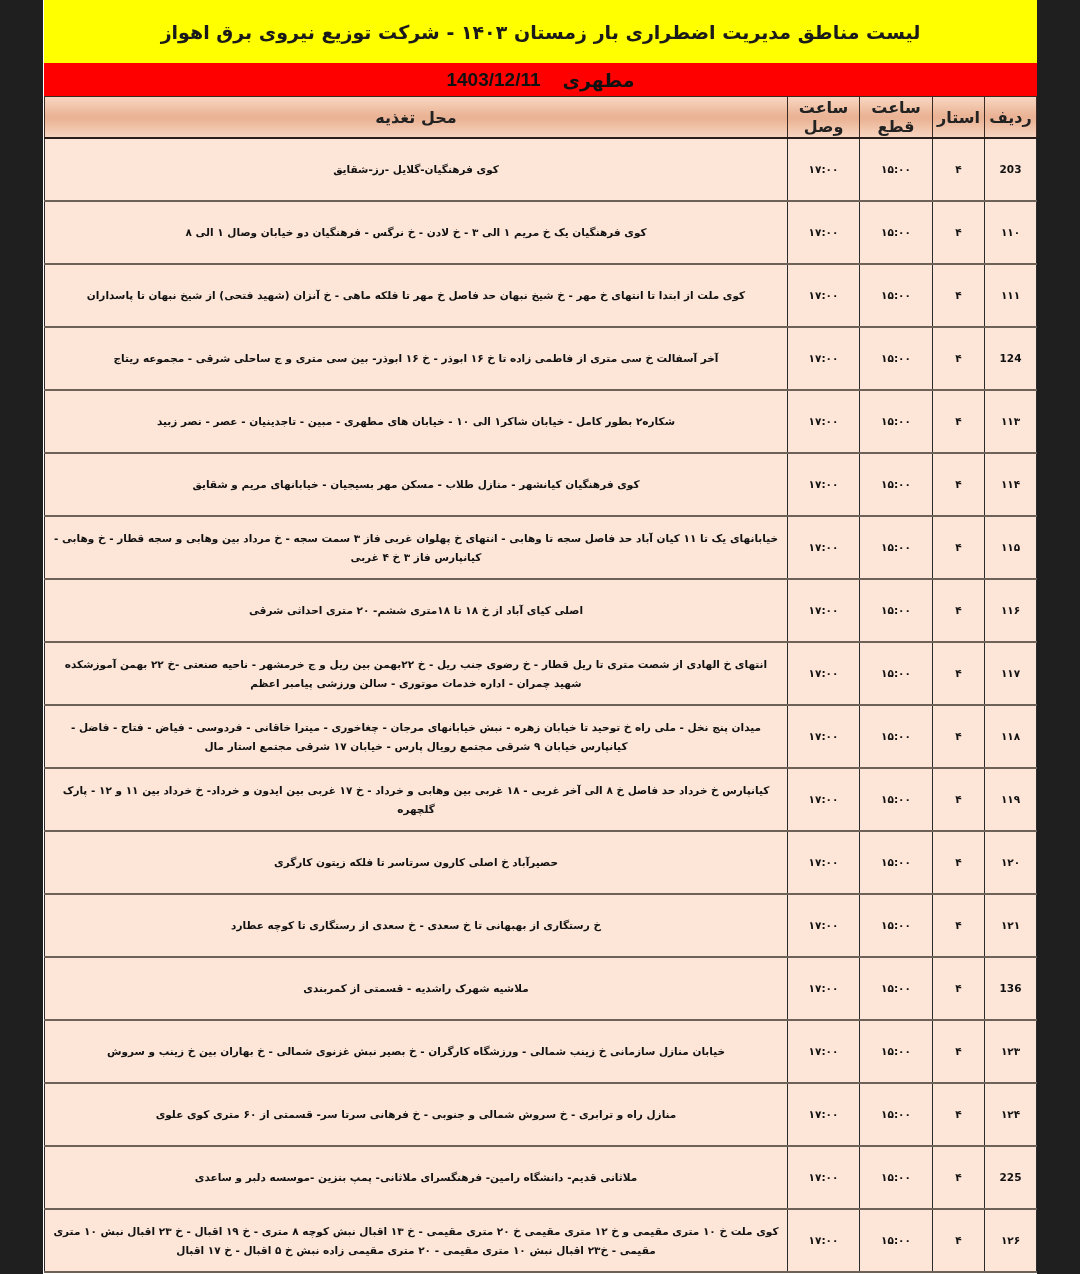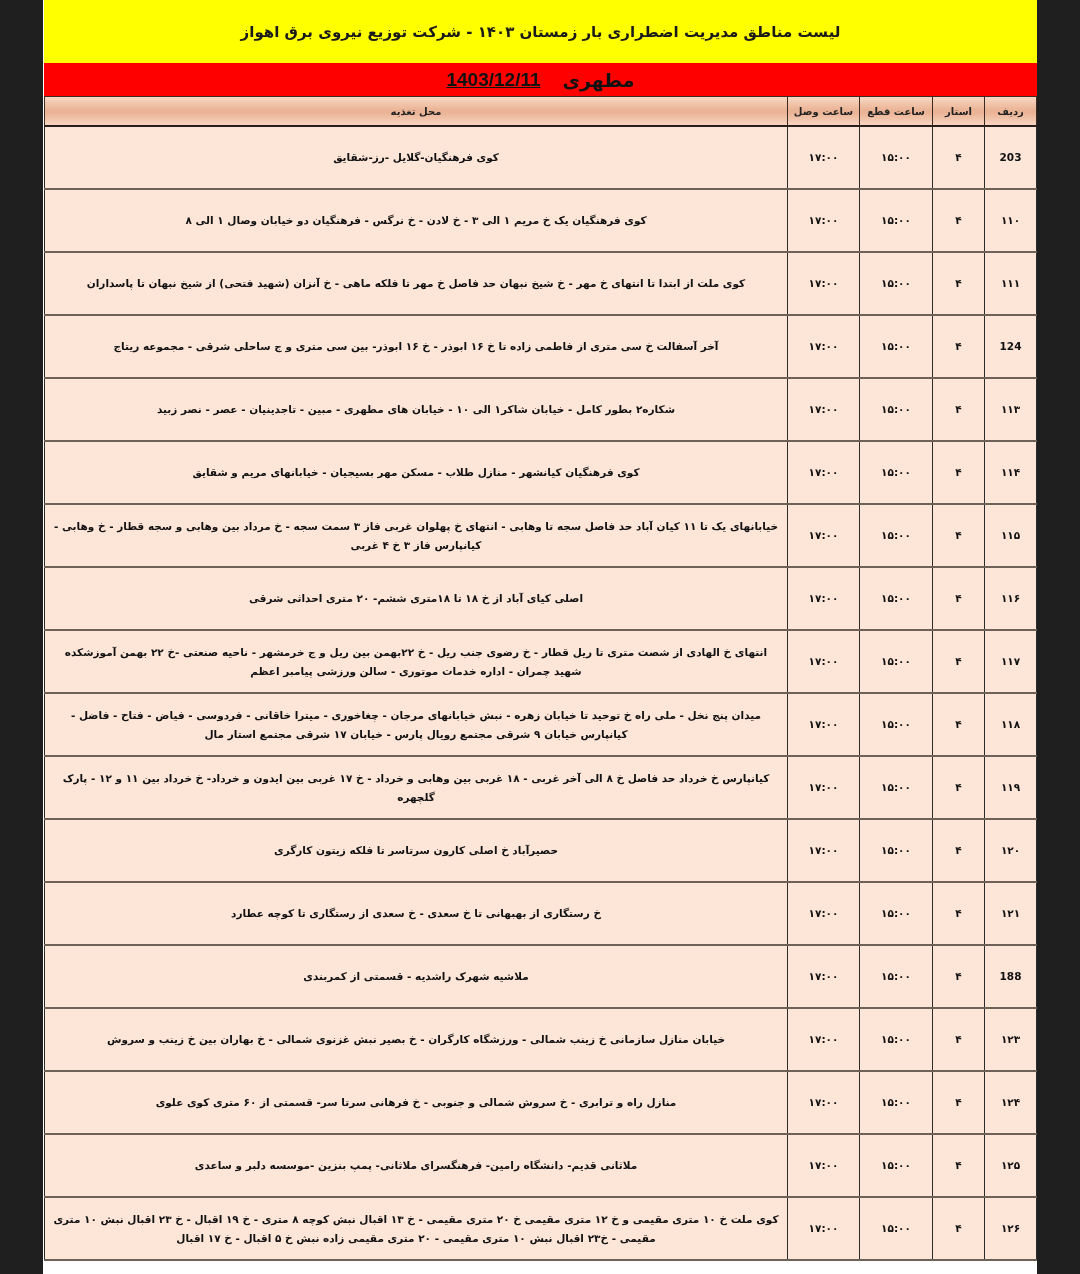"لیست مناطق مدیریت اضطراری بار" .title-bar { font-size: 15px -> 19px }
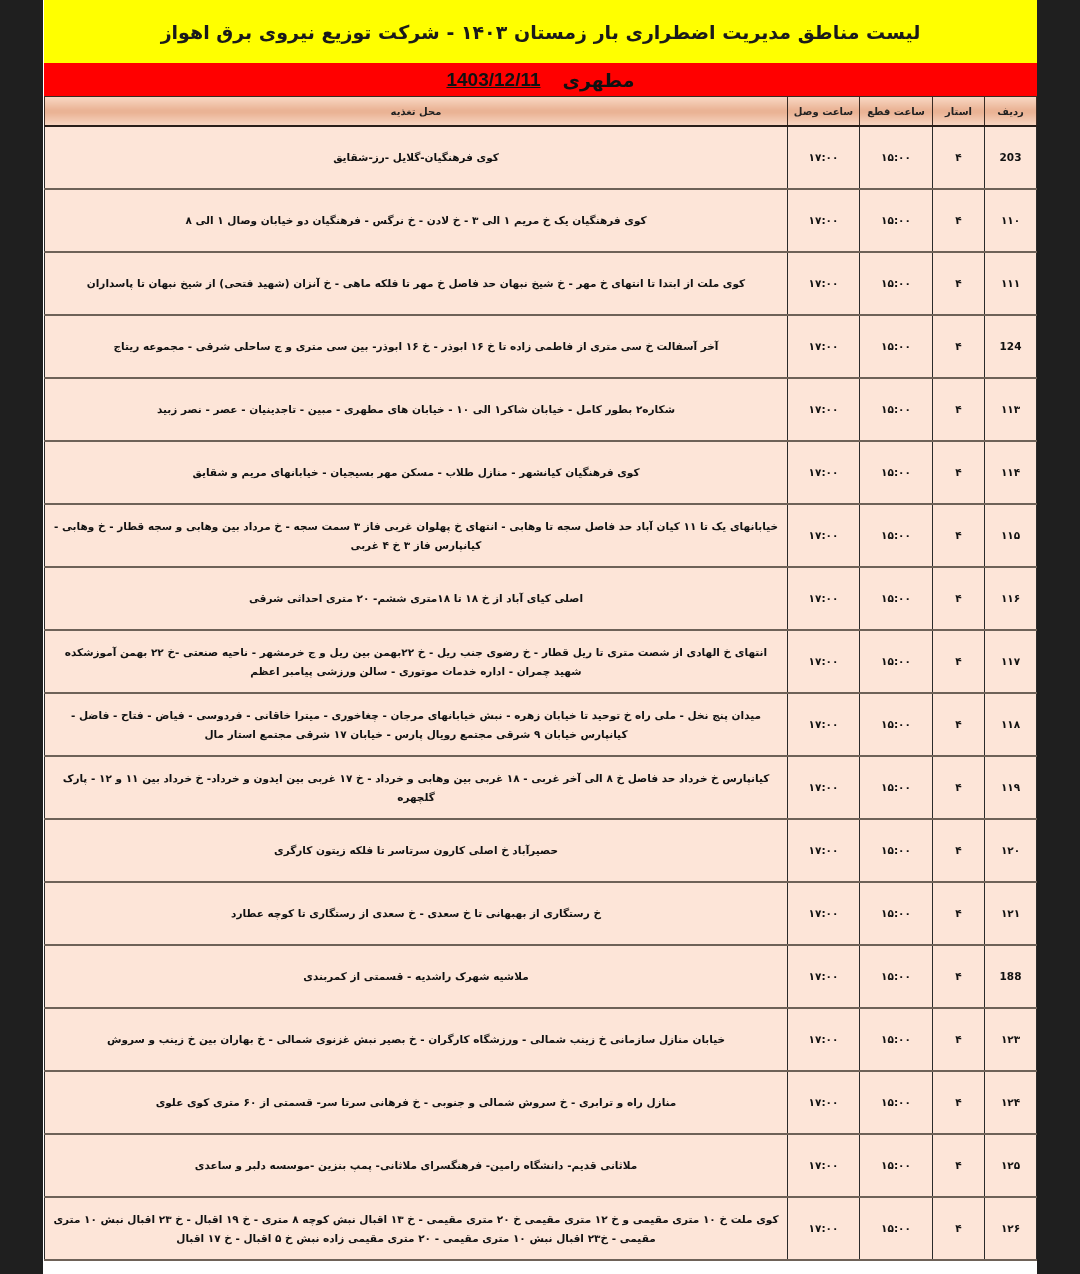"1403/12/11" .date-bar .date-value { text-decoration: underline -> none }
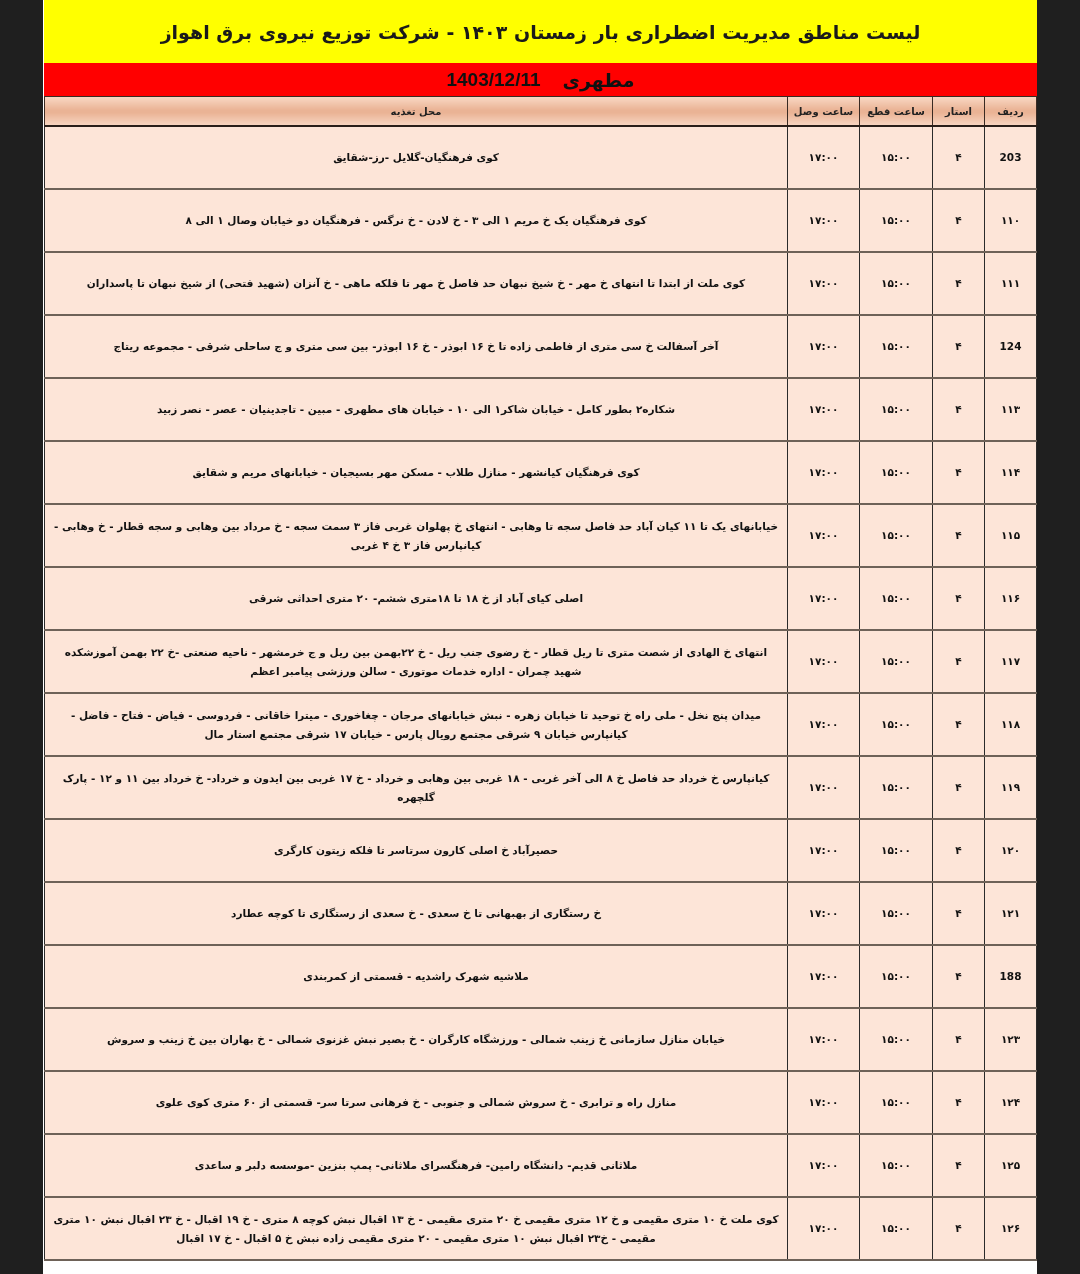"محل تغذیه" table.grid th { font-size: 10px -> 16px }
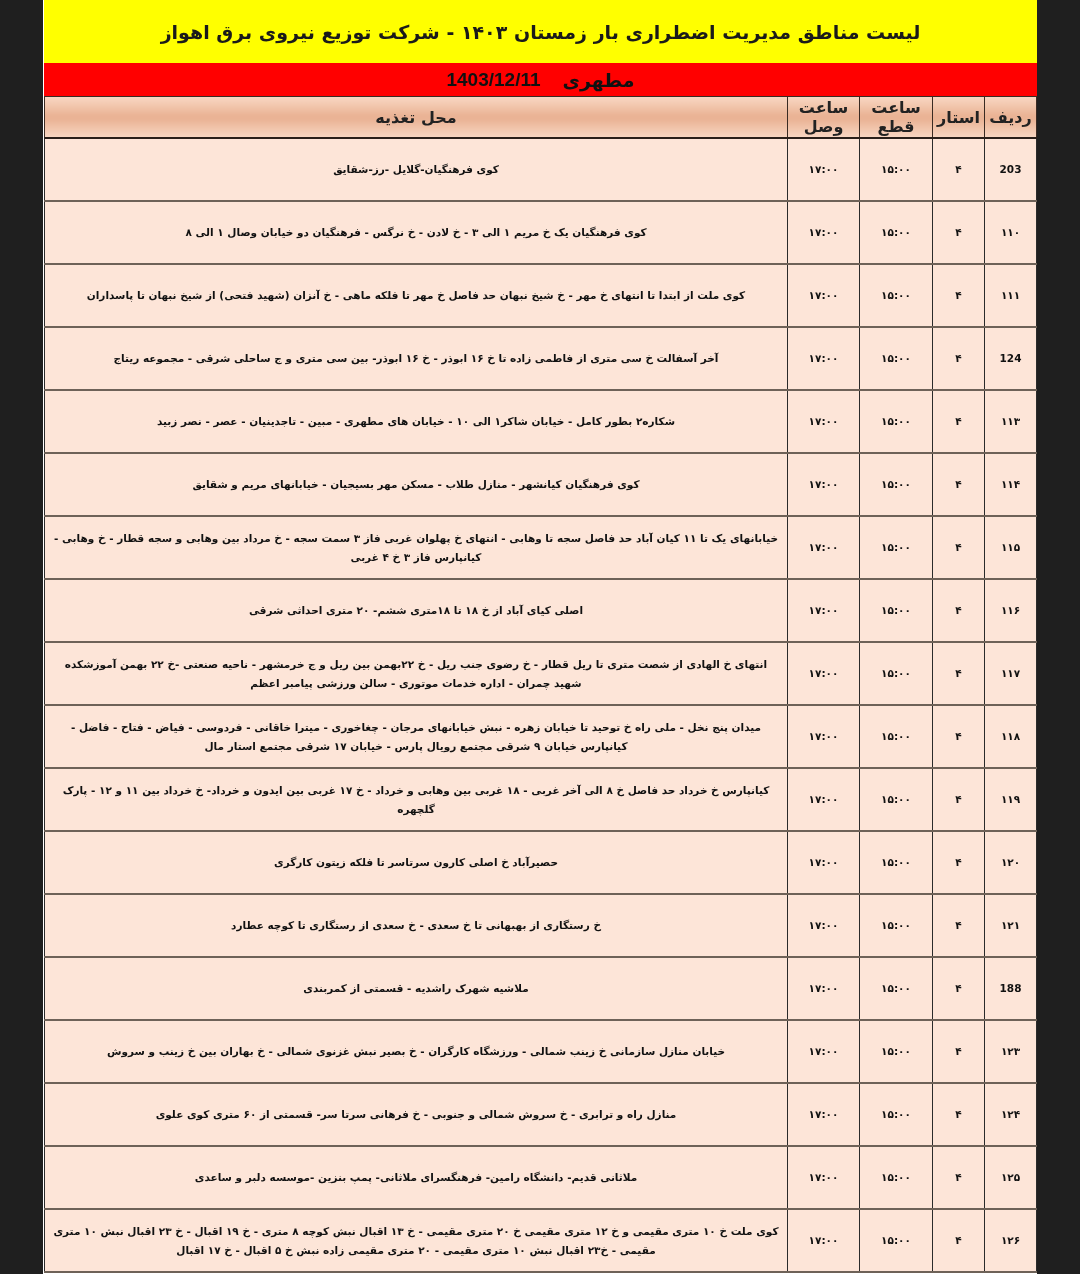"188" td.num { text: 188 -> 136 }
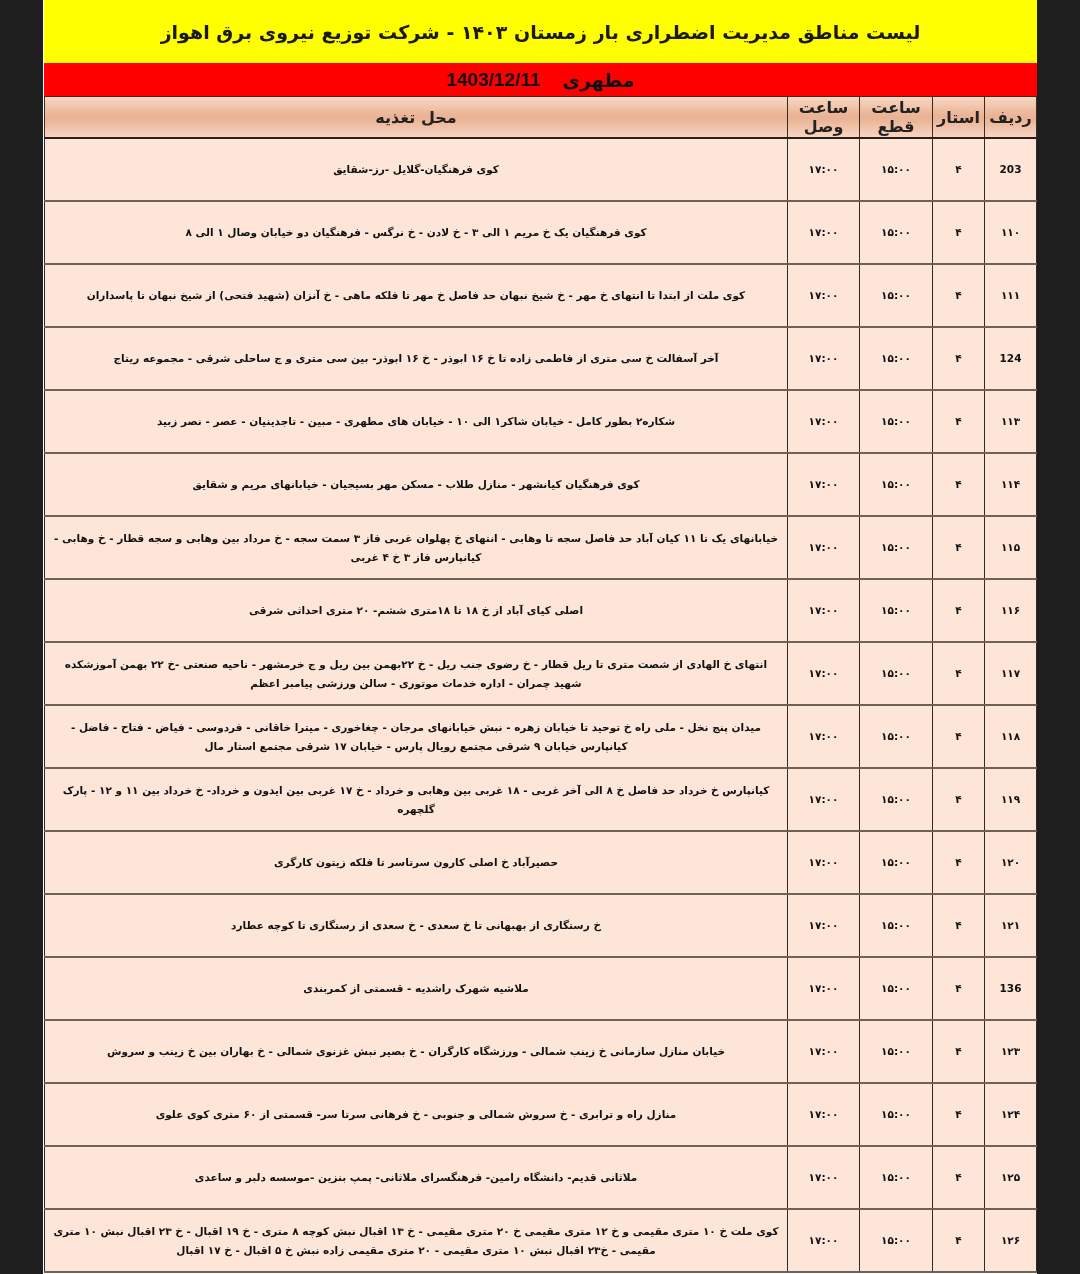"۱۲۵" td.num { text: ۱۲۵ -> 225 }
